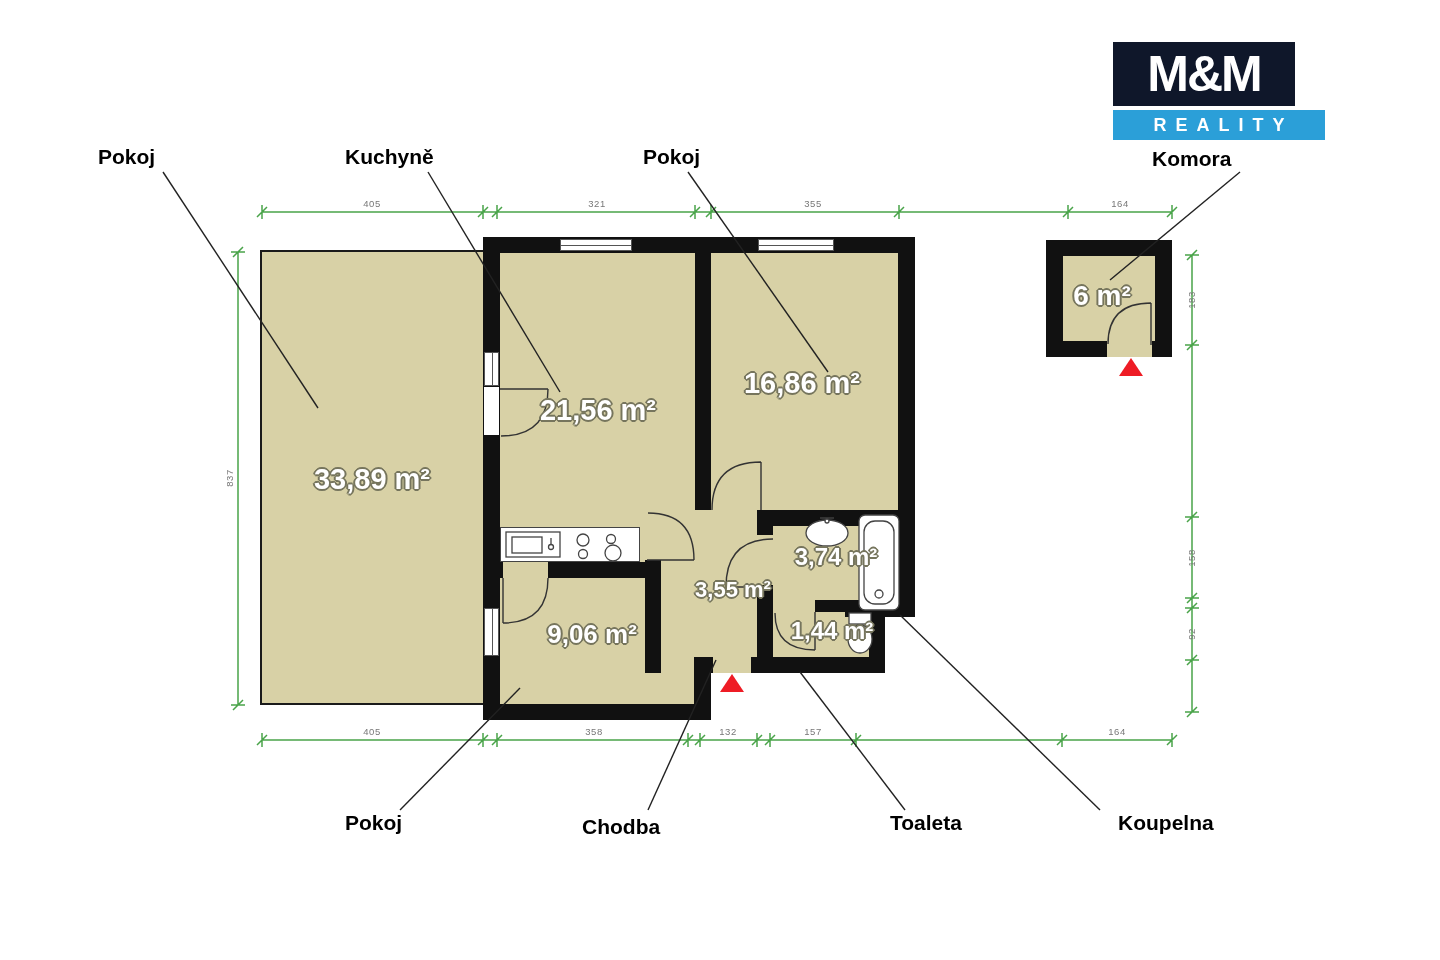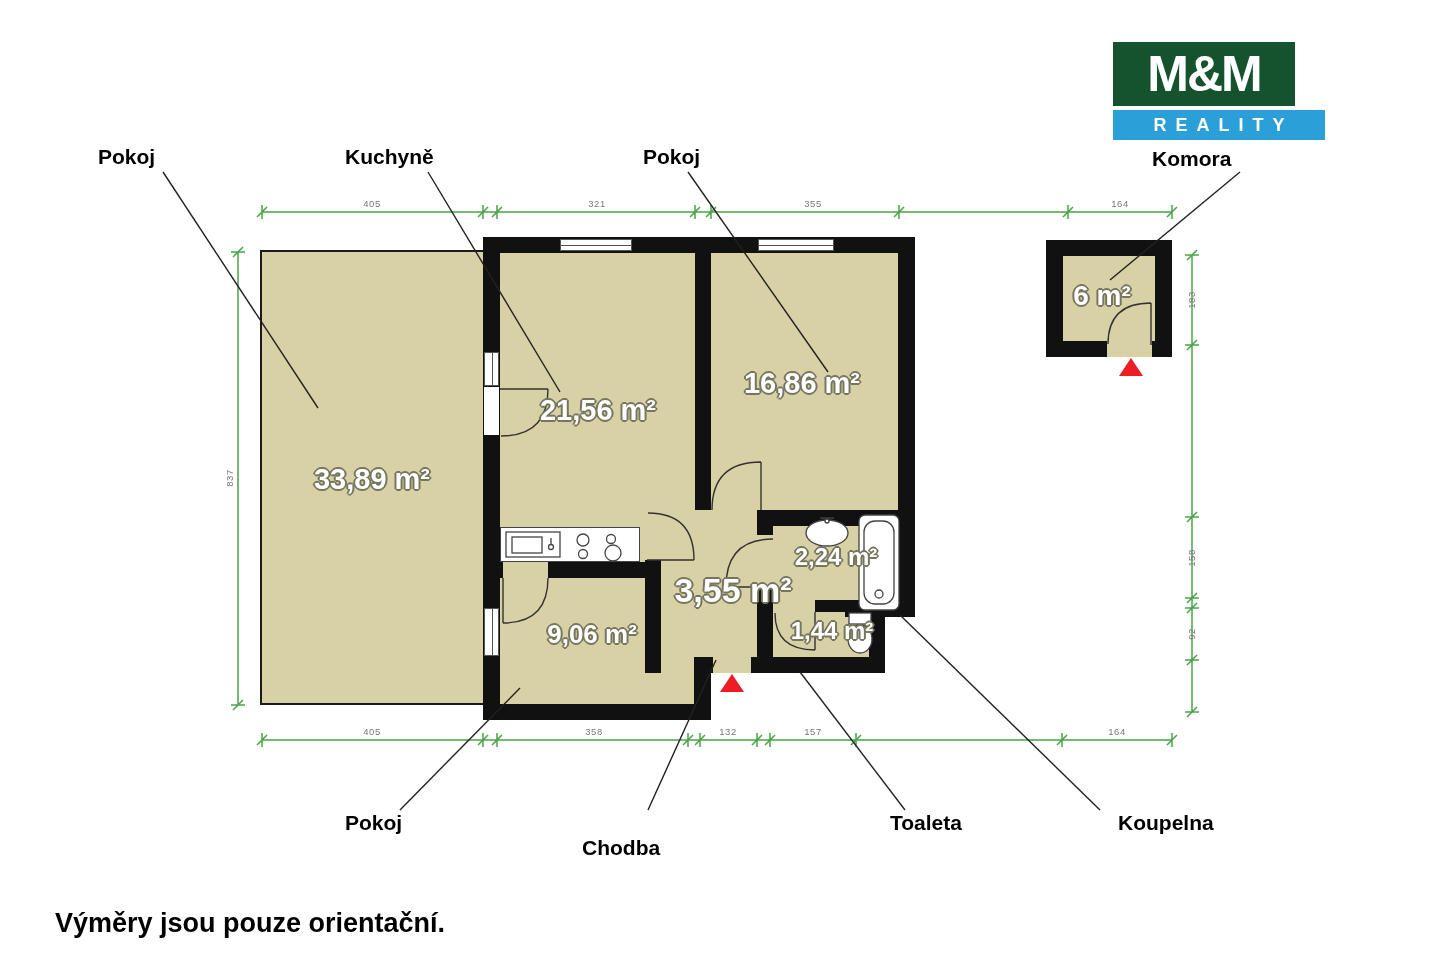"M&M" .logo-red { background: #14532d -> #0f172a }
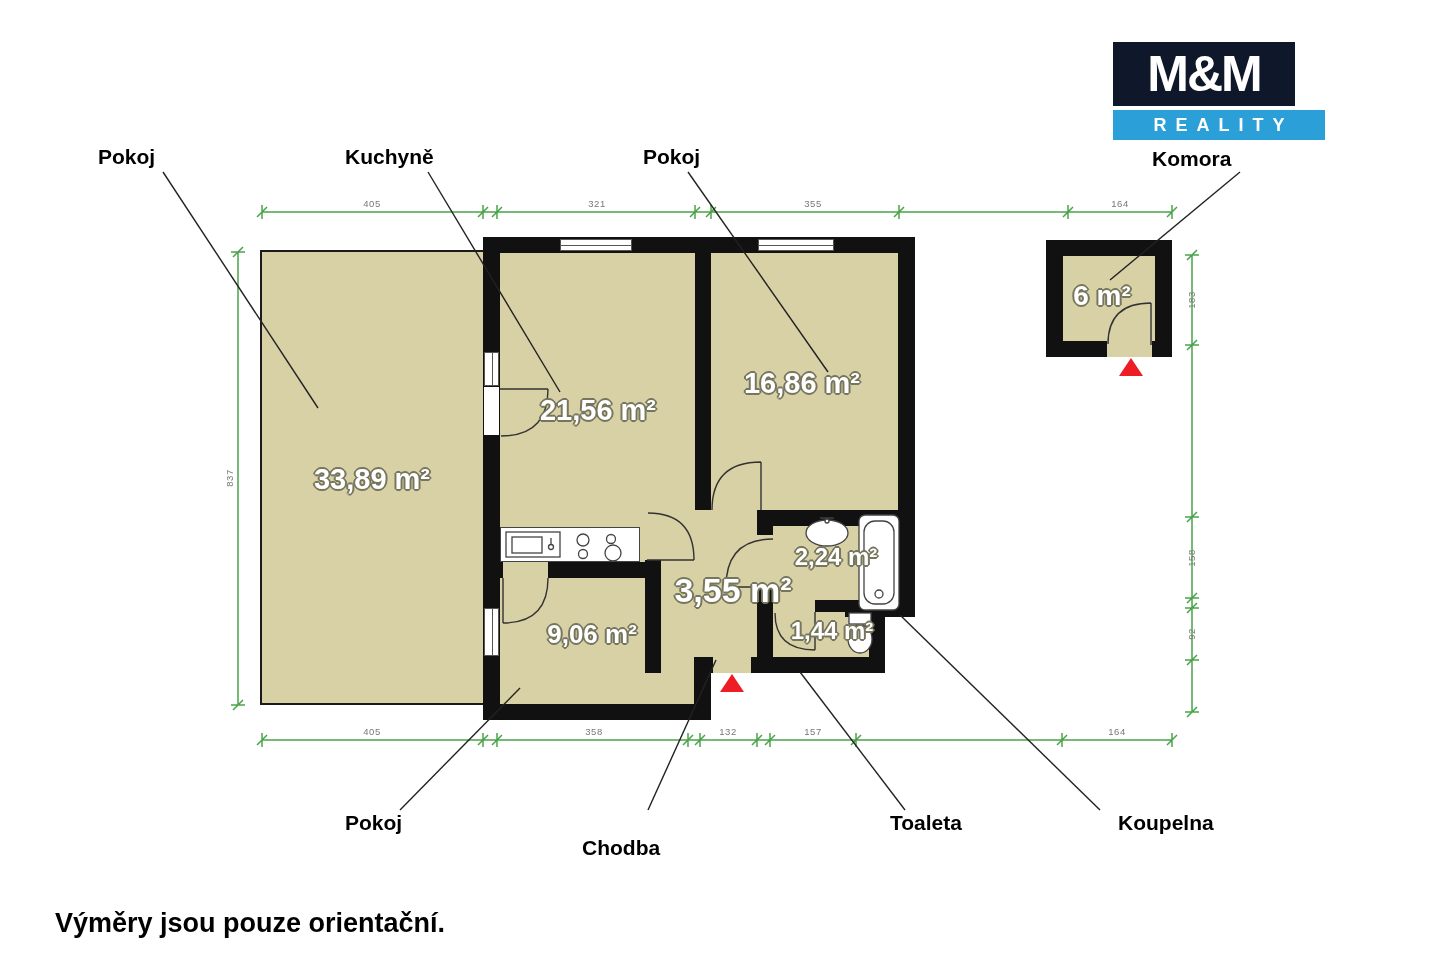"2,24 m²" div.area-label { text: 2,24 -> 3,74 }
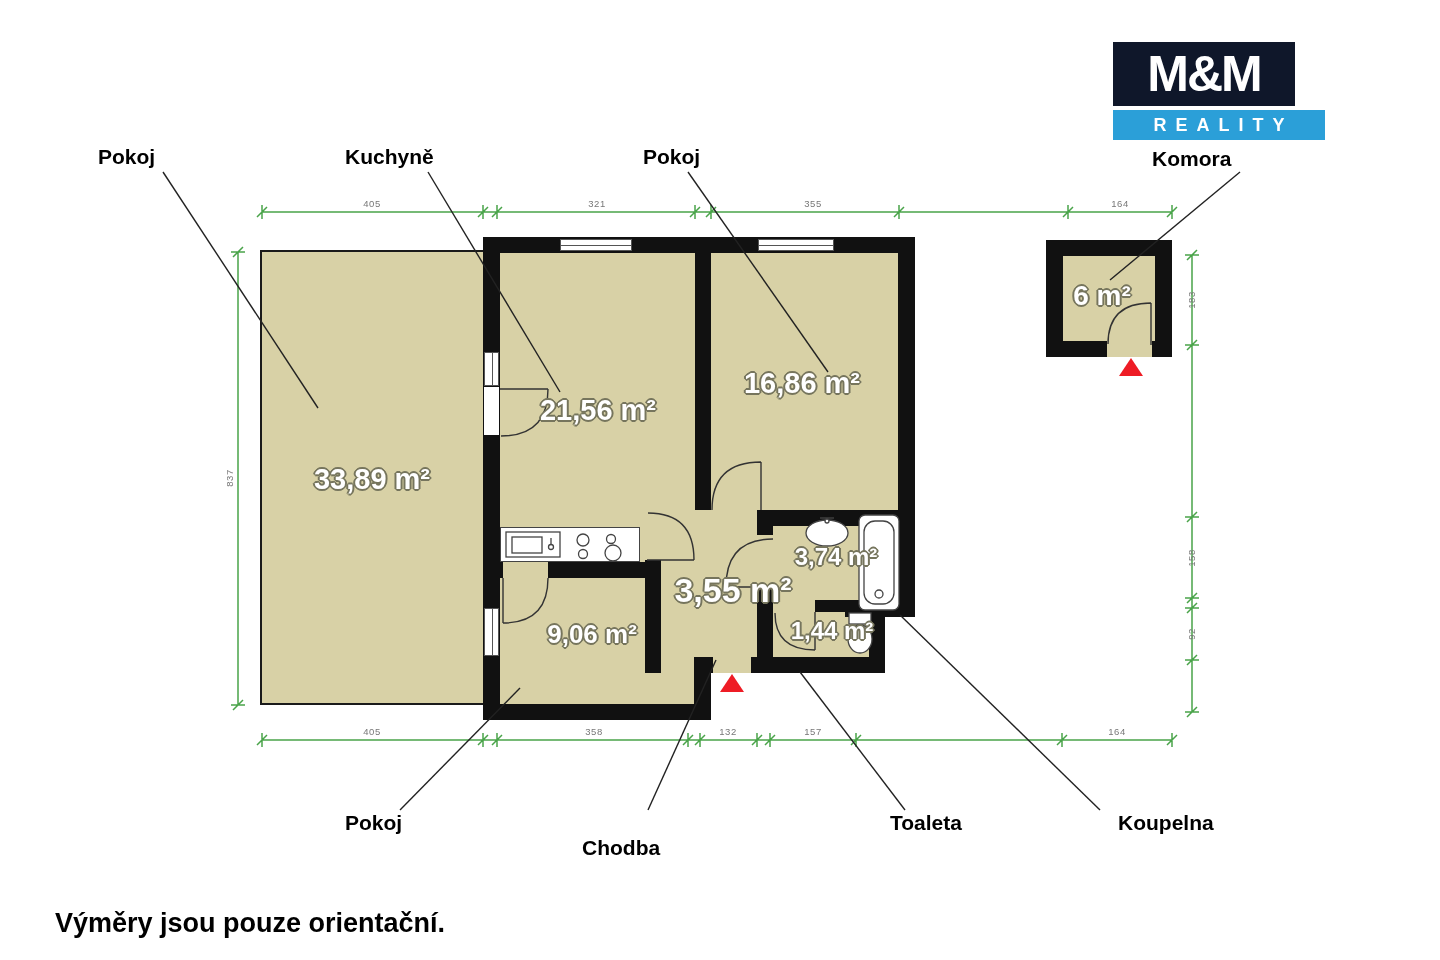"3,55 m²" div.area-label { font-size: 34px -> 22px }
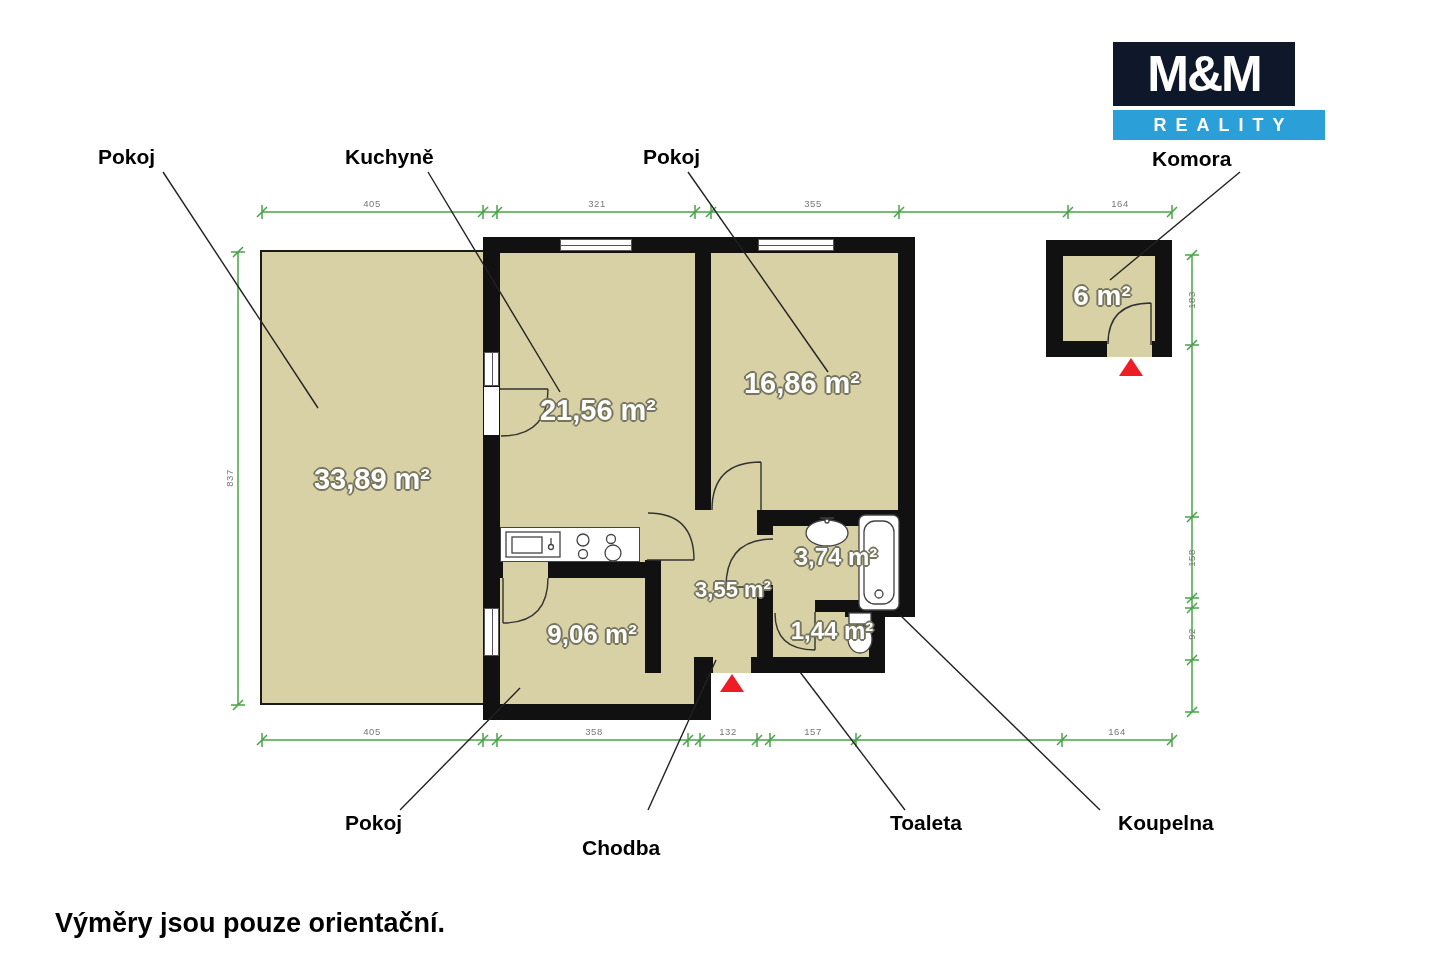"Chodba" div.callout { top: 836px -> 815px }
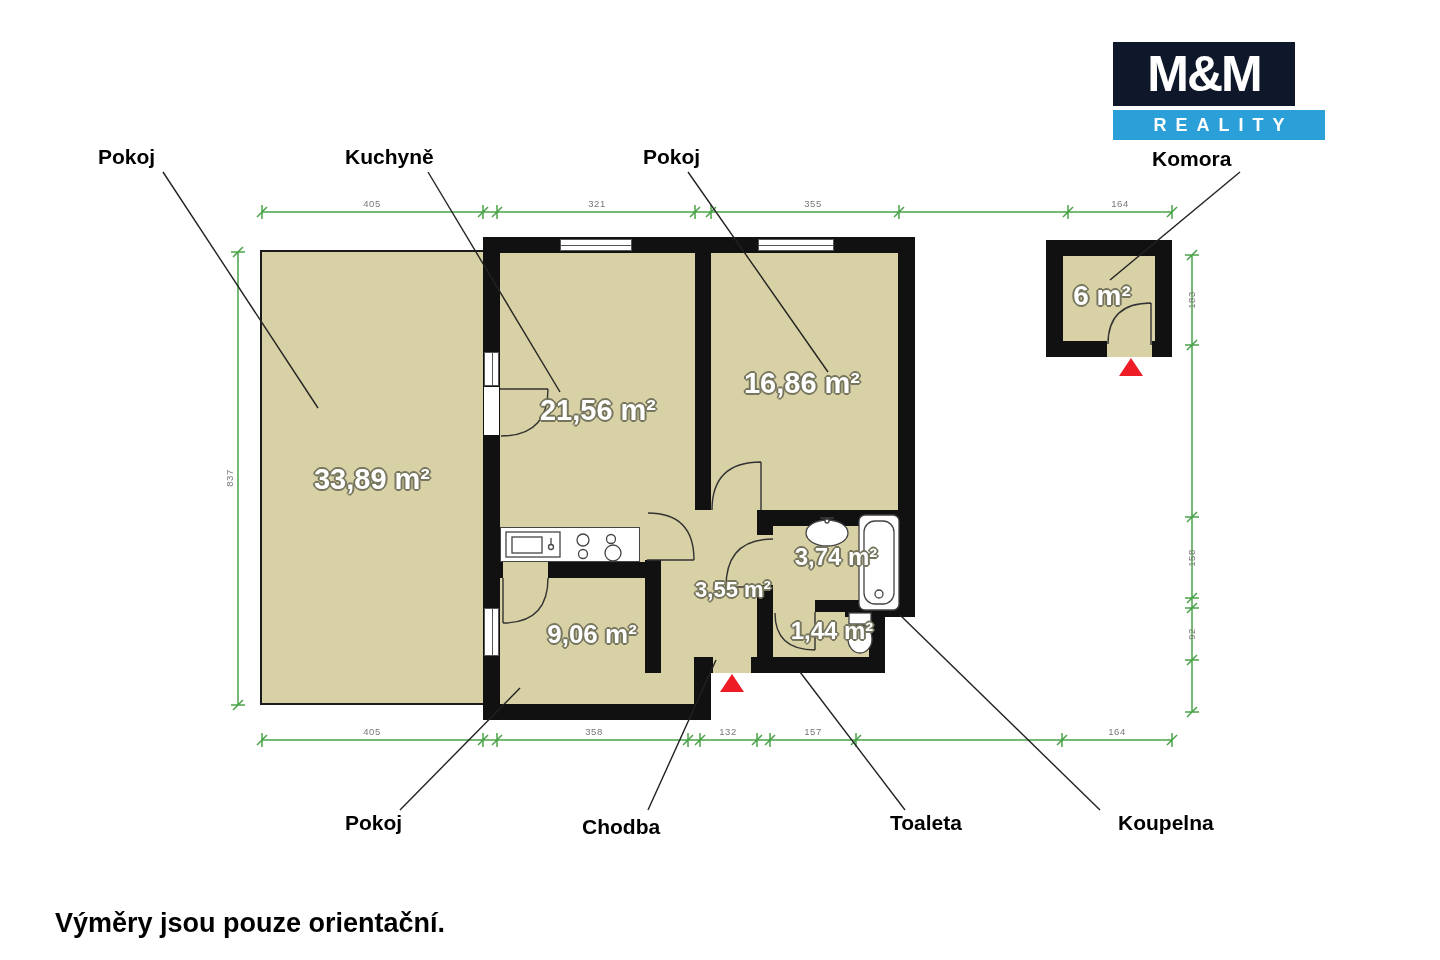"Výměry jsou pouze orientační." div.footer-note { html: <div>Výměry jsou pouze orientační.</div> -> none }
